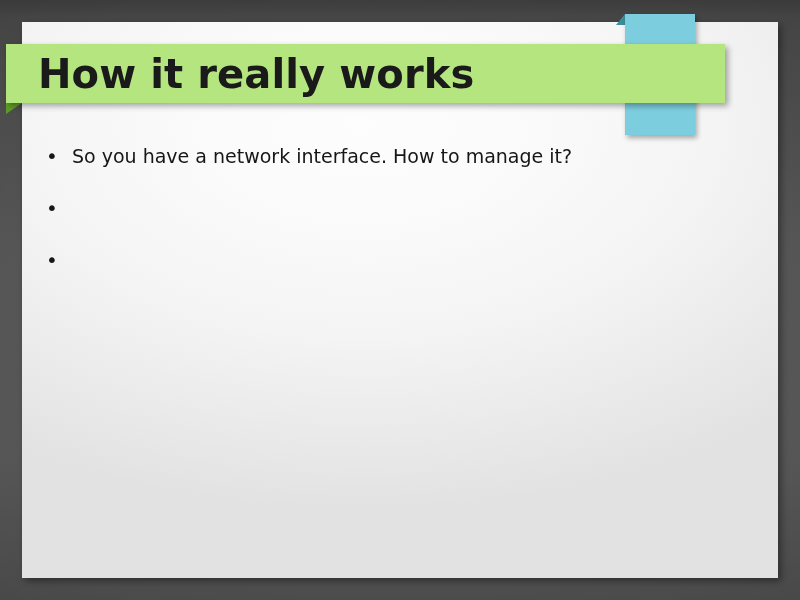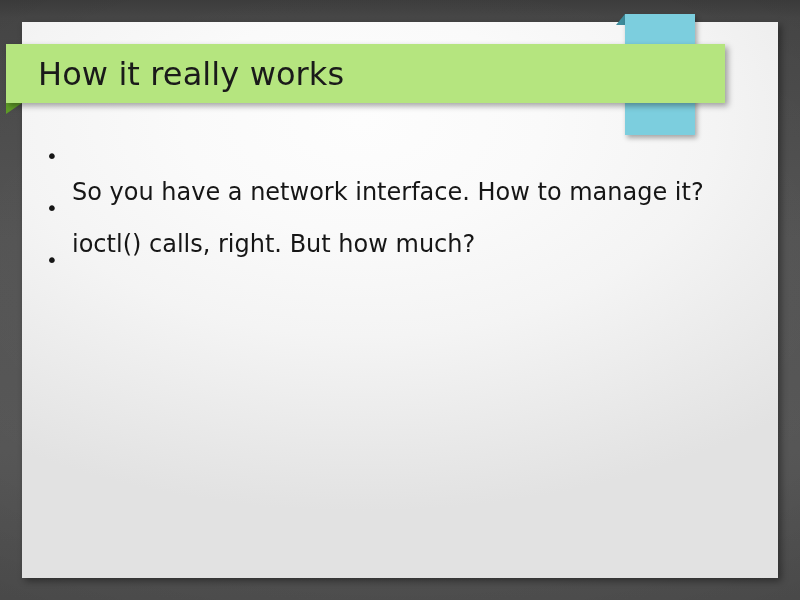"How it really works" #slide-title { font-size: 32px -> 40px; font-weight: normal -> bold }
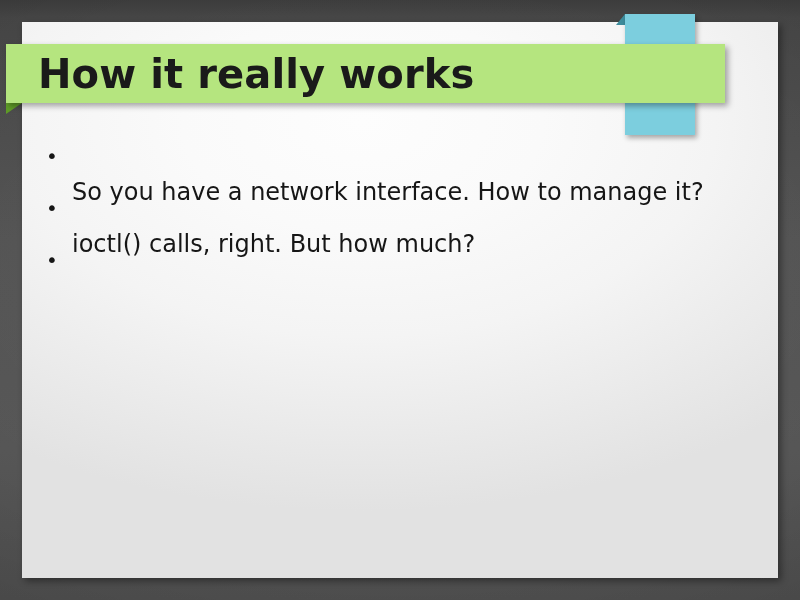"So you have a network" .bullet-text { font-size: 24px -> 19px; margin-top: 36px -> none }
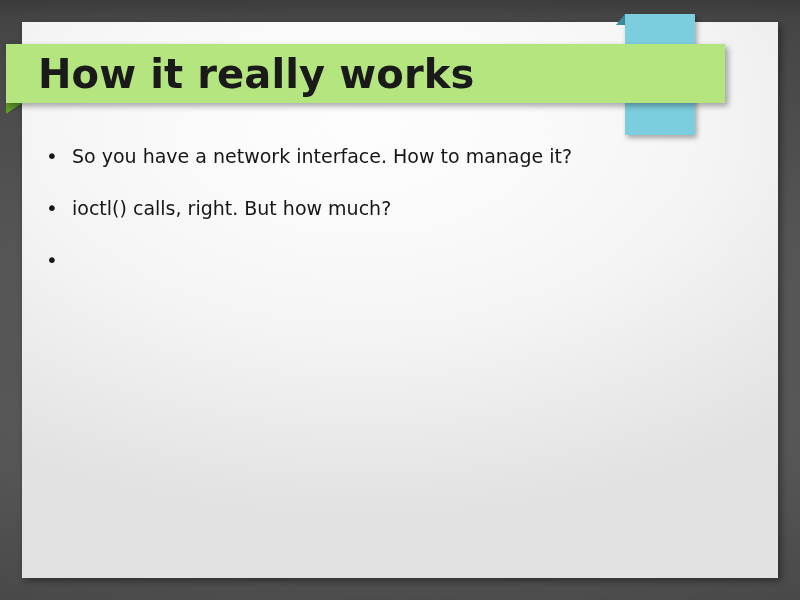"ioctl() calls, right. But how" span.bullet-text { html: <span>ioctl() calls, right. But how much?</span> -> none }
